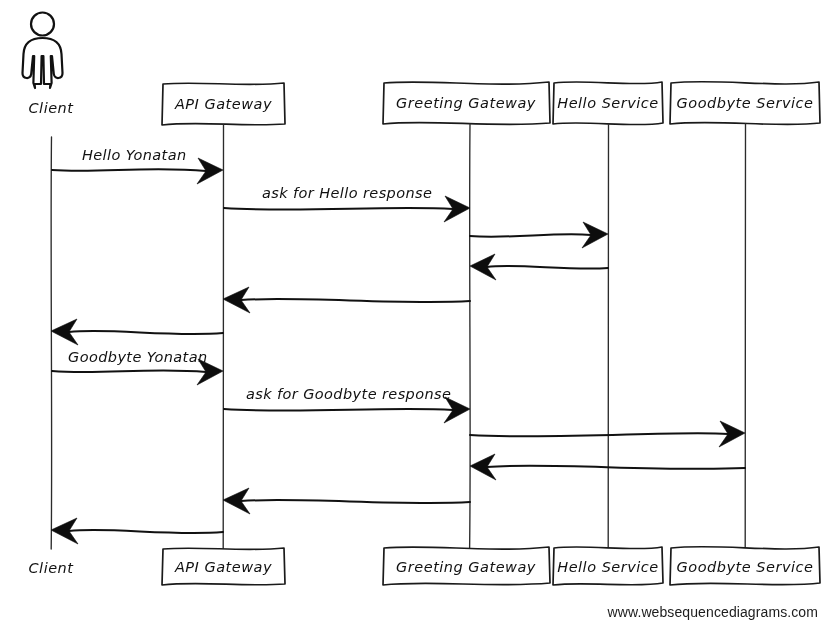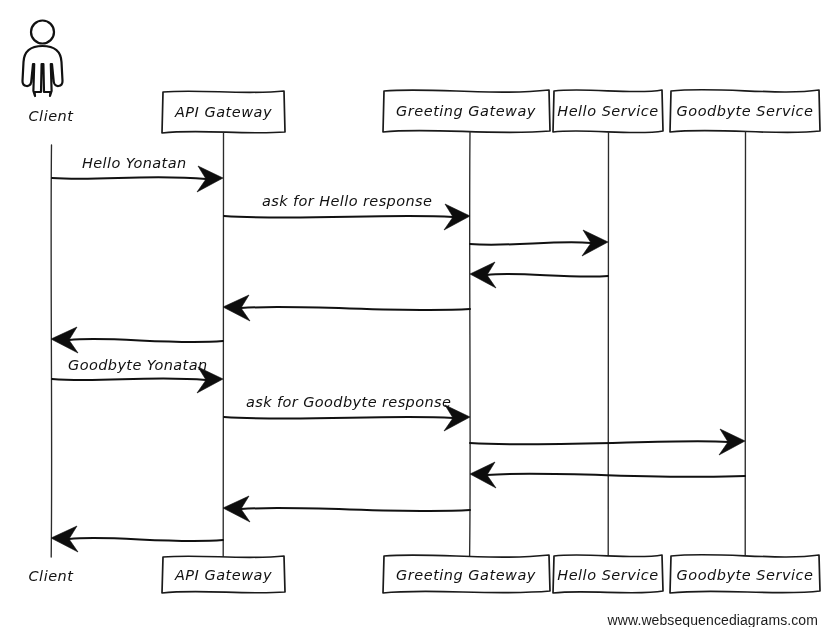"Client" #diagram-root { margin-top: 8px -> none }
